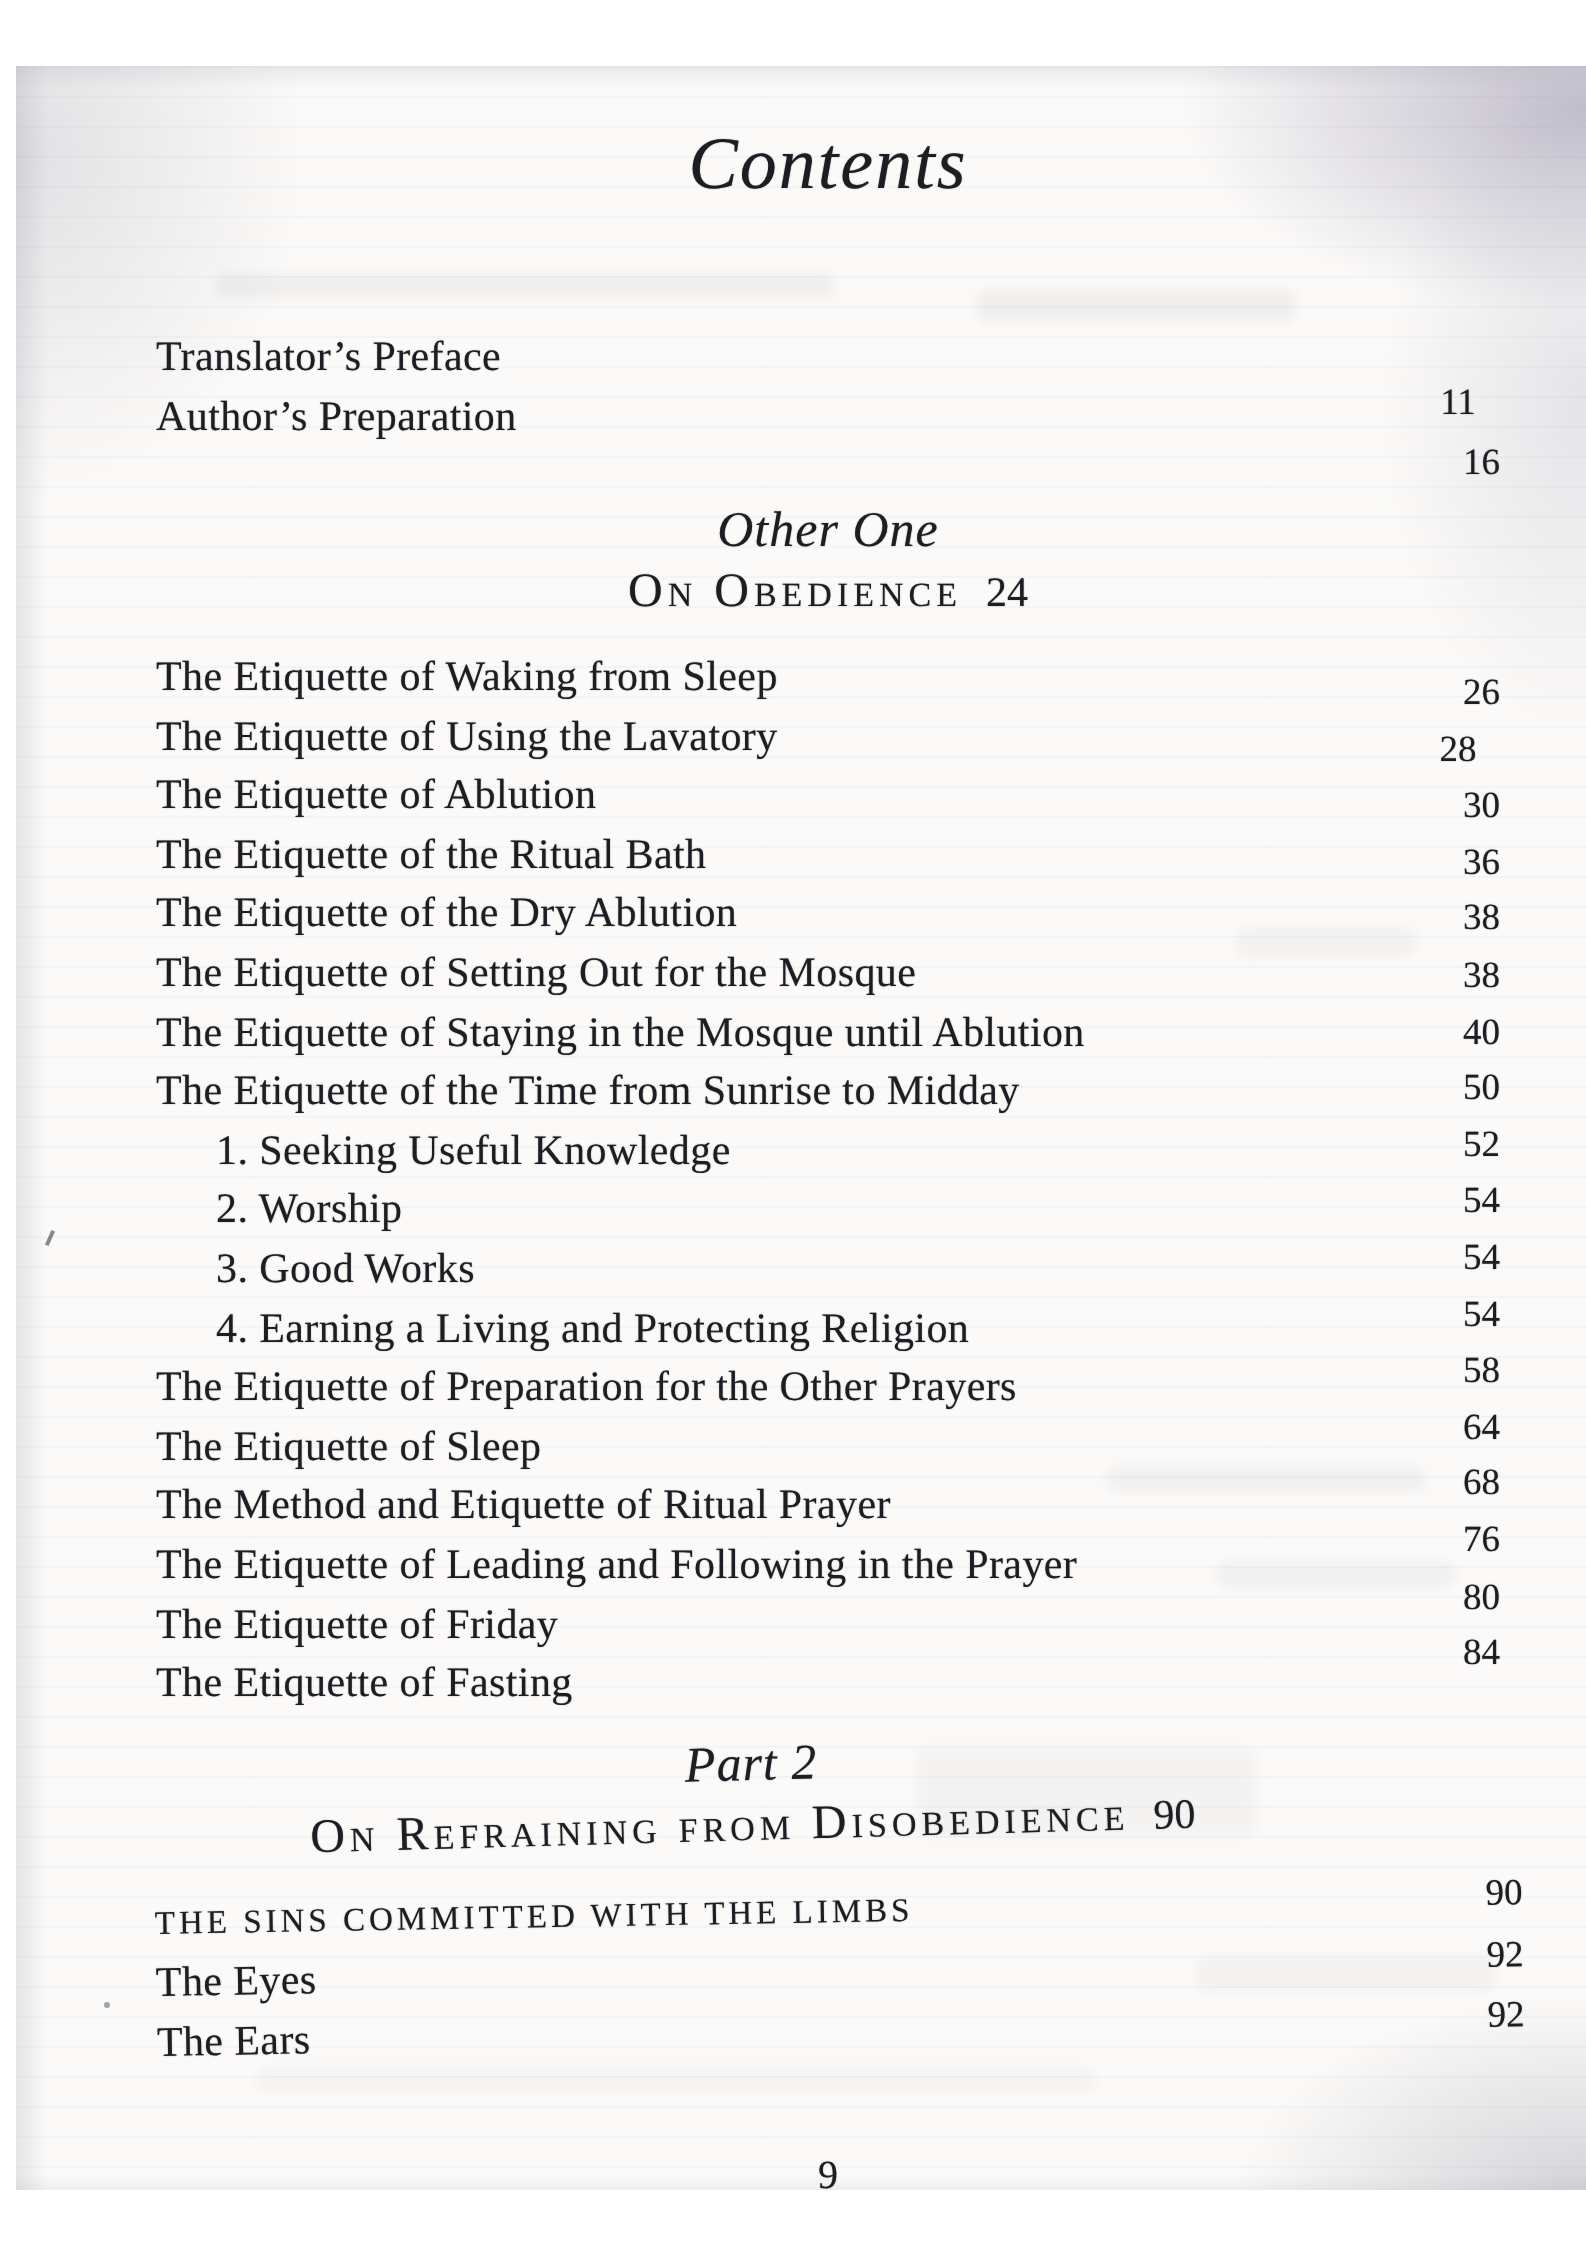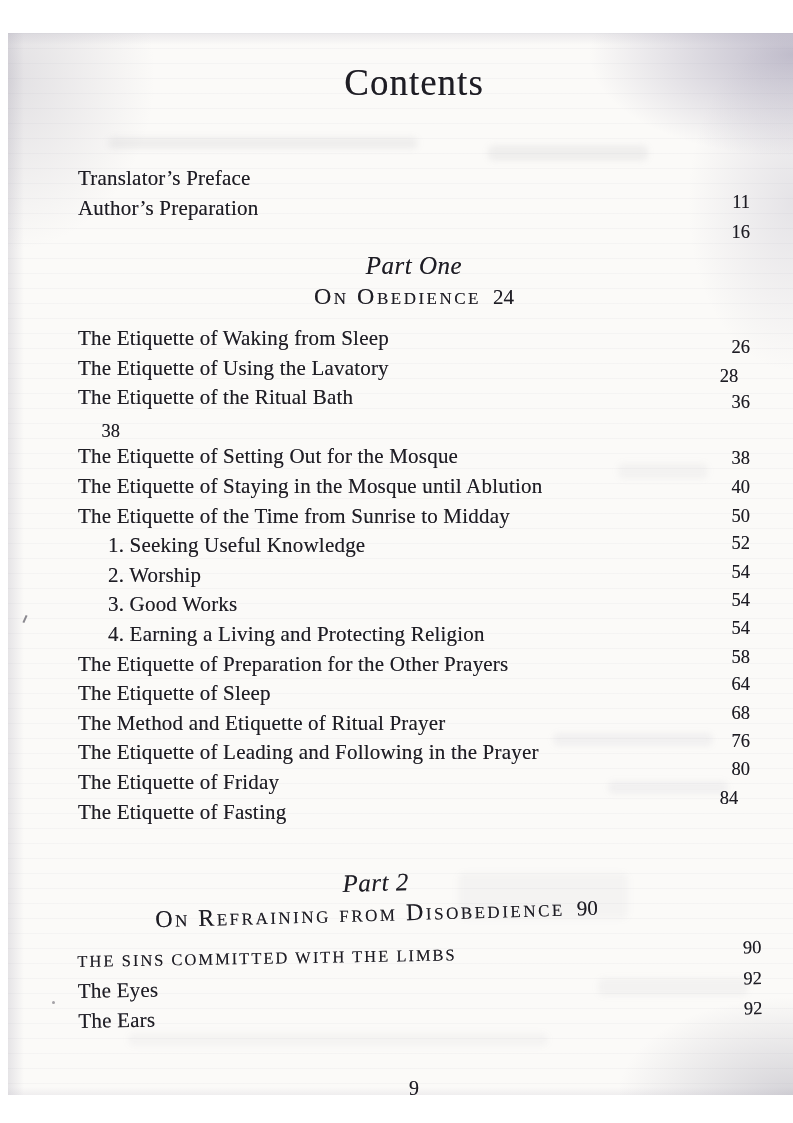"Contents" .contents-title { font-style: none -> italic }
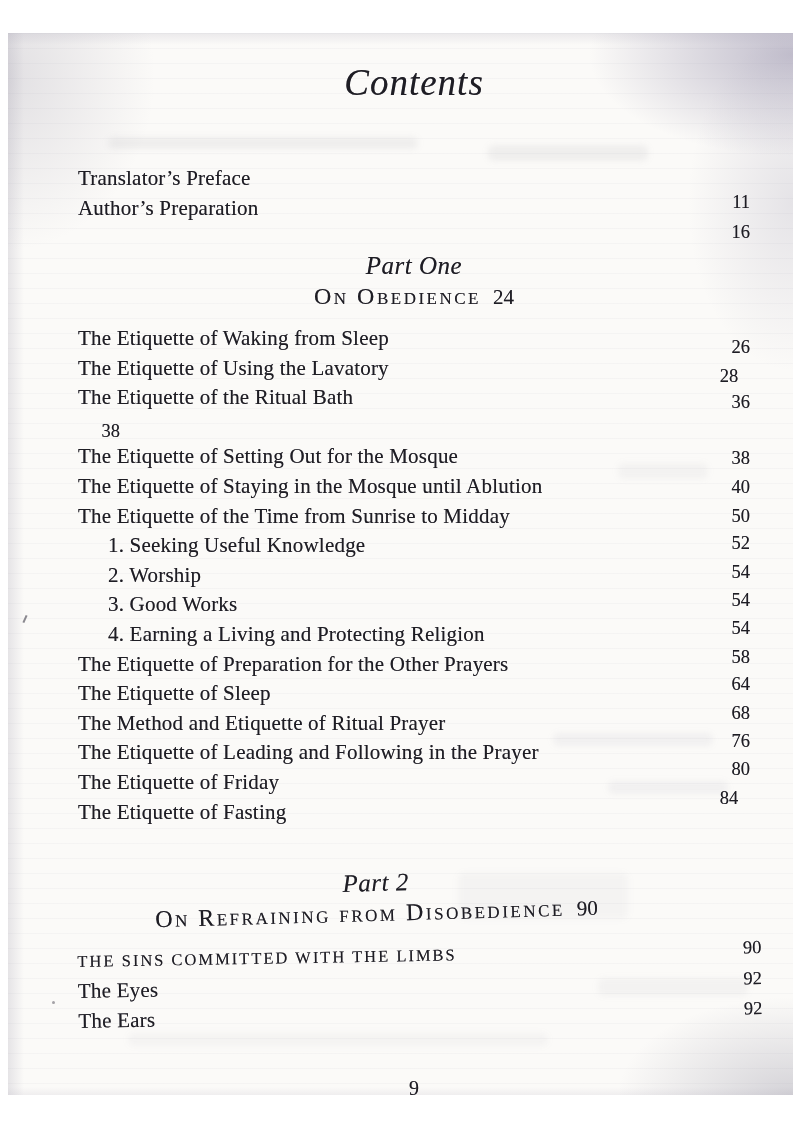"11" span.toc-page { text-align: none -> center }
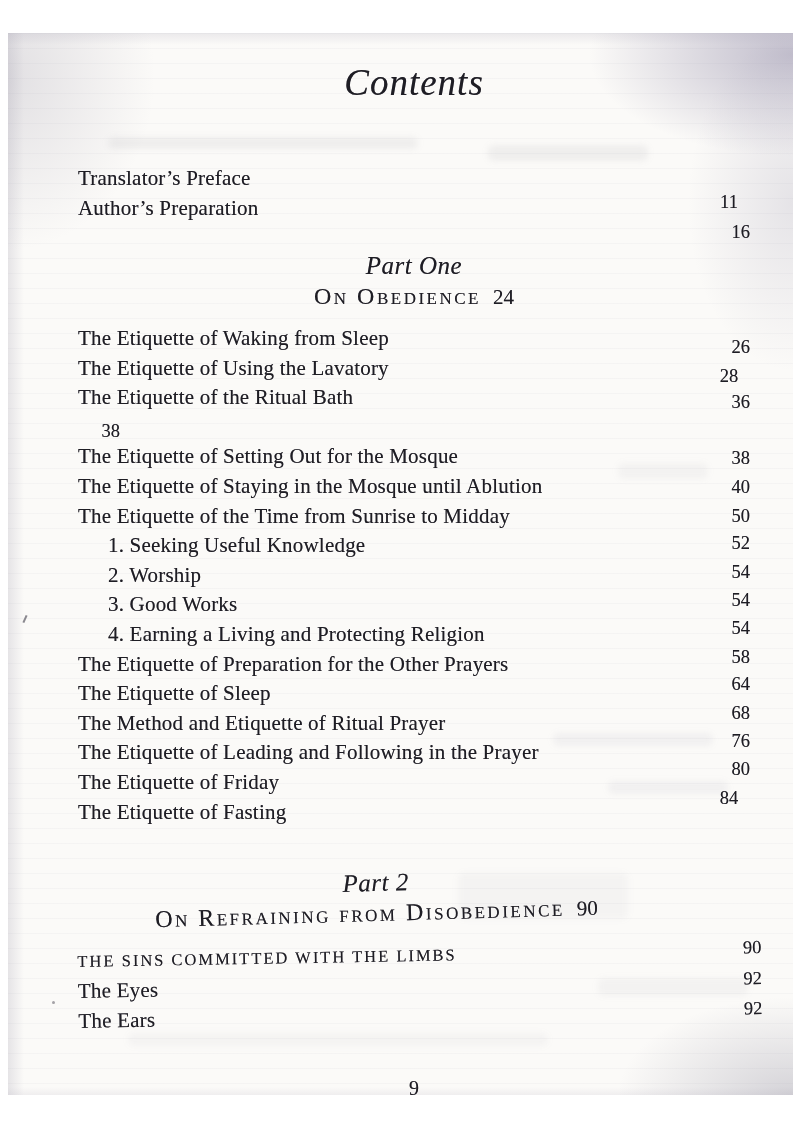"Part One" div.part-label { text: Part -> Other }
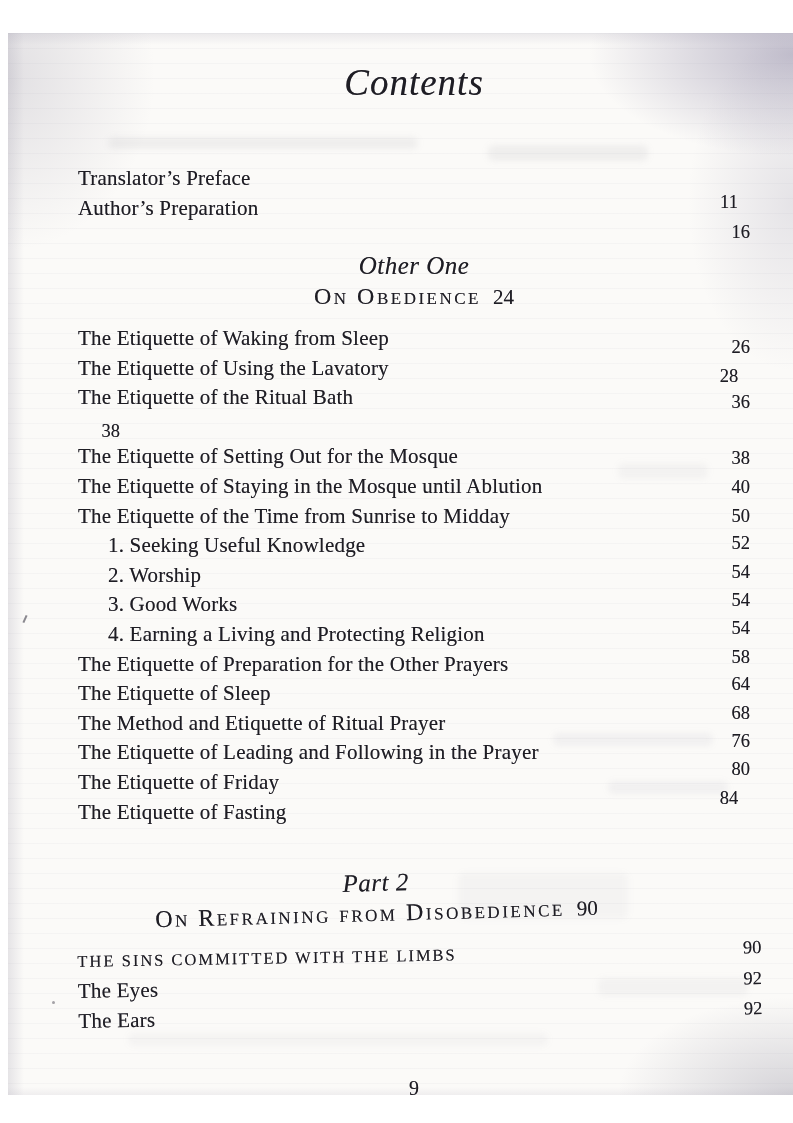"The Etiquette of Ablution" div.toc-row { html: none -> <div> <span>The Etiquette of Ablution</span> <span>30</span> </div> }
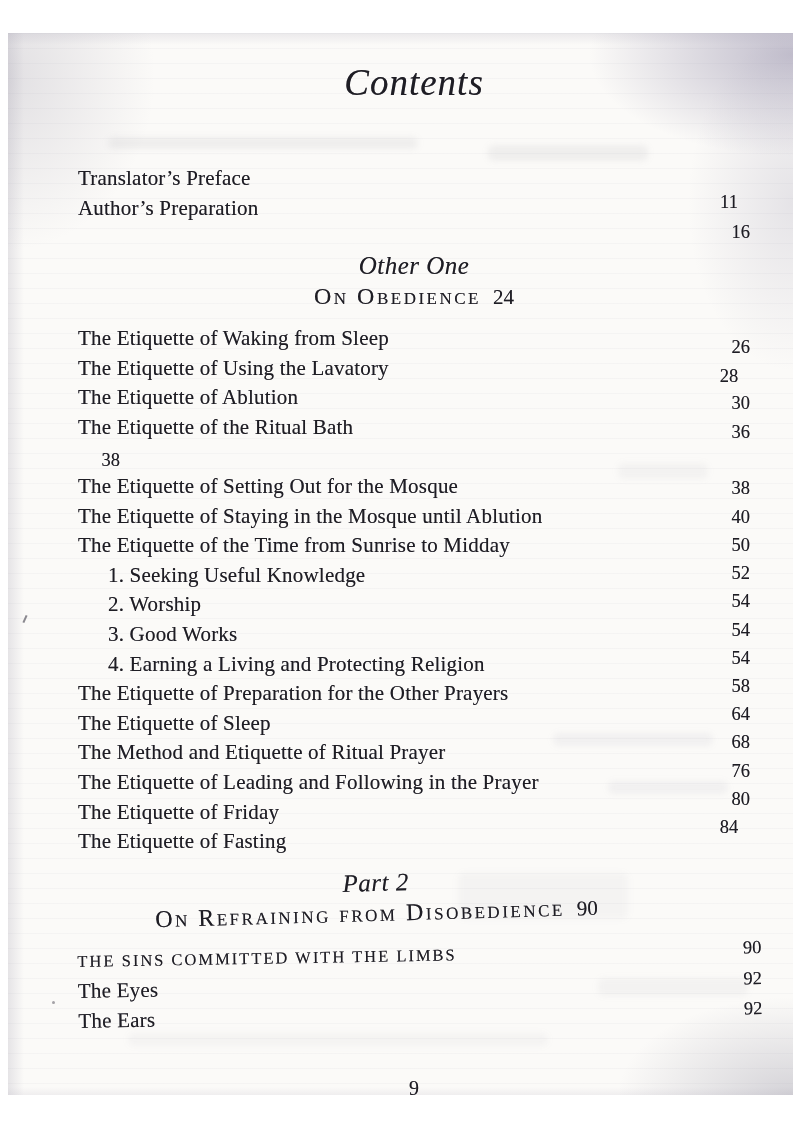"The Etiquette of the Dry" span.toc-label { html: none -> <span>The Etiquette of the Dry Ablution</span> }
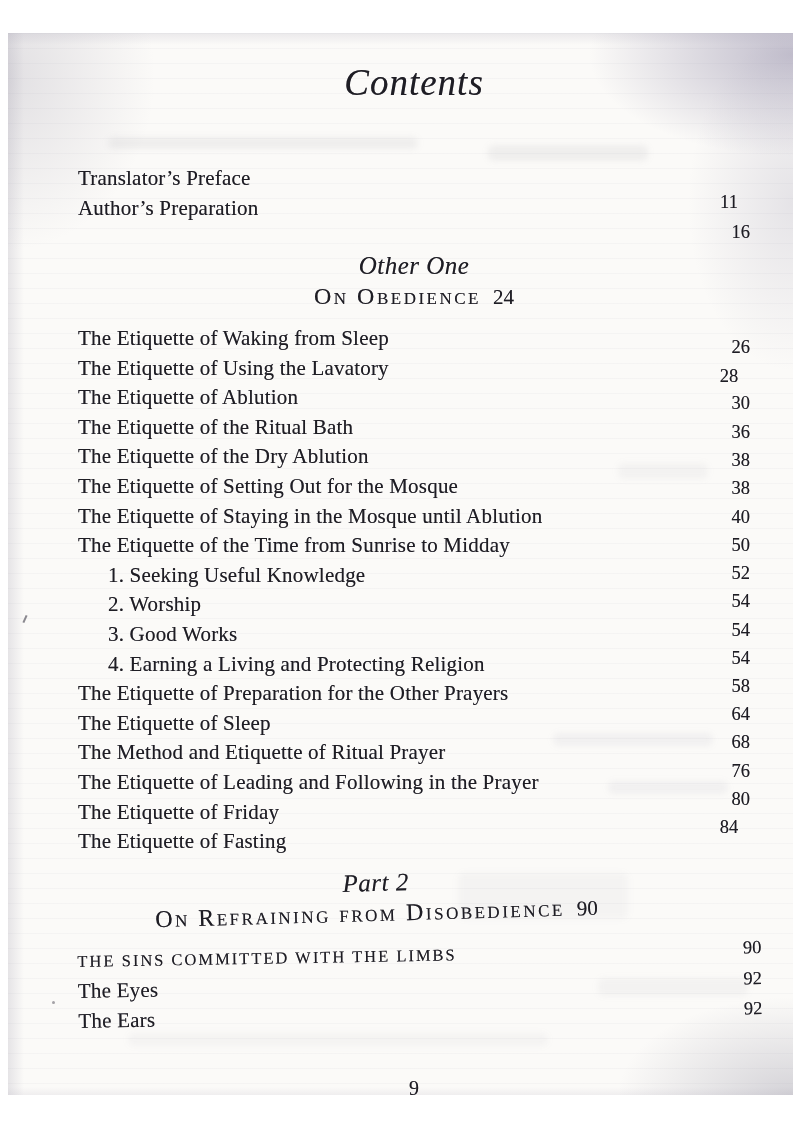"84" span.toc-page { text-align: center -> none }
